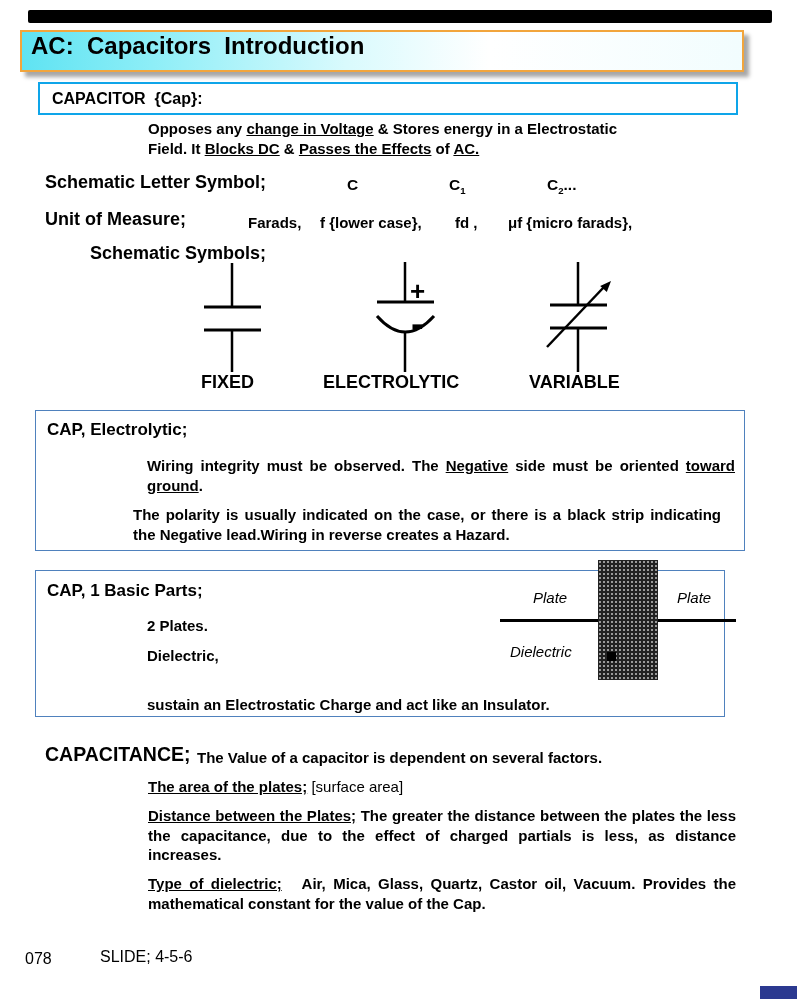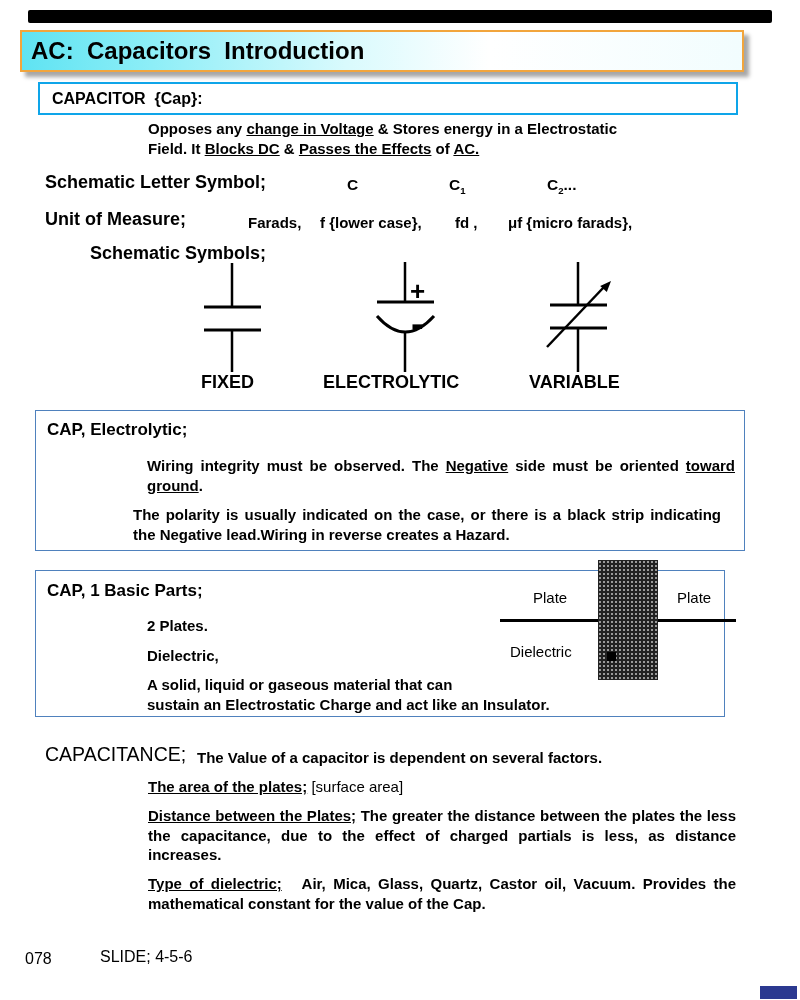"AC: Capacitors Introduction" .title-banner { align-items: center -> none }
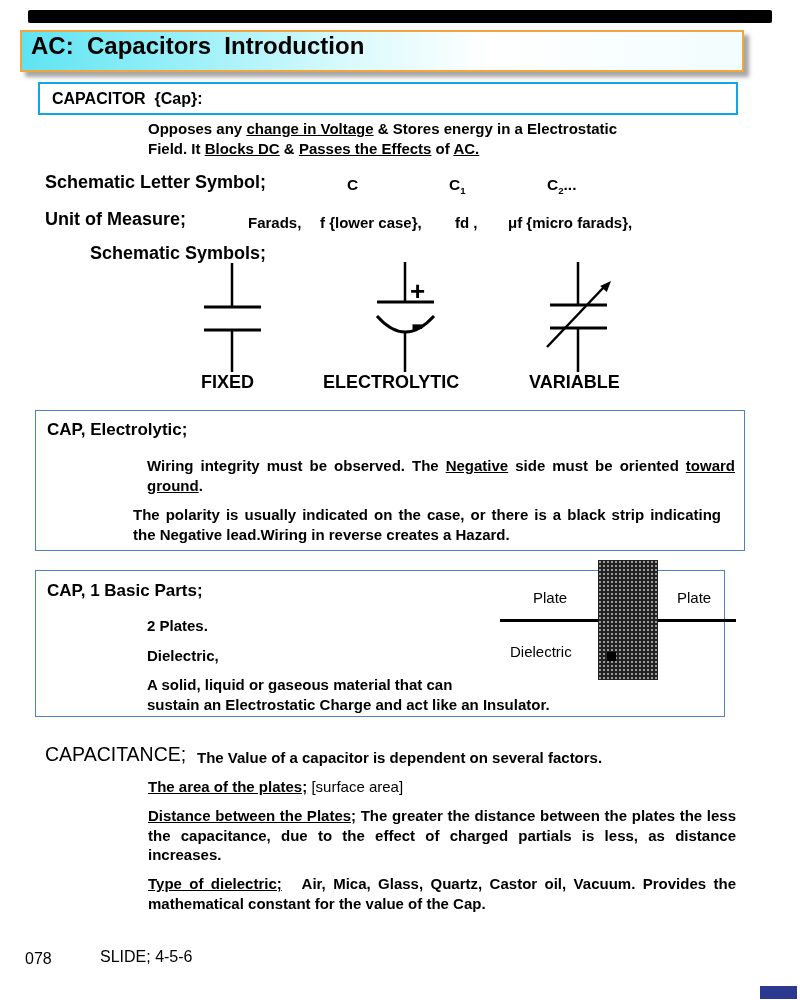"Plate" .diagram-label { font-style: none -> italic }
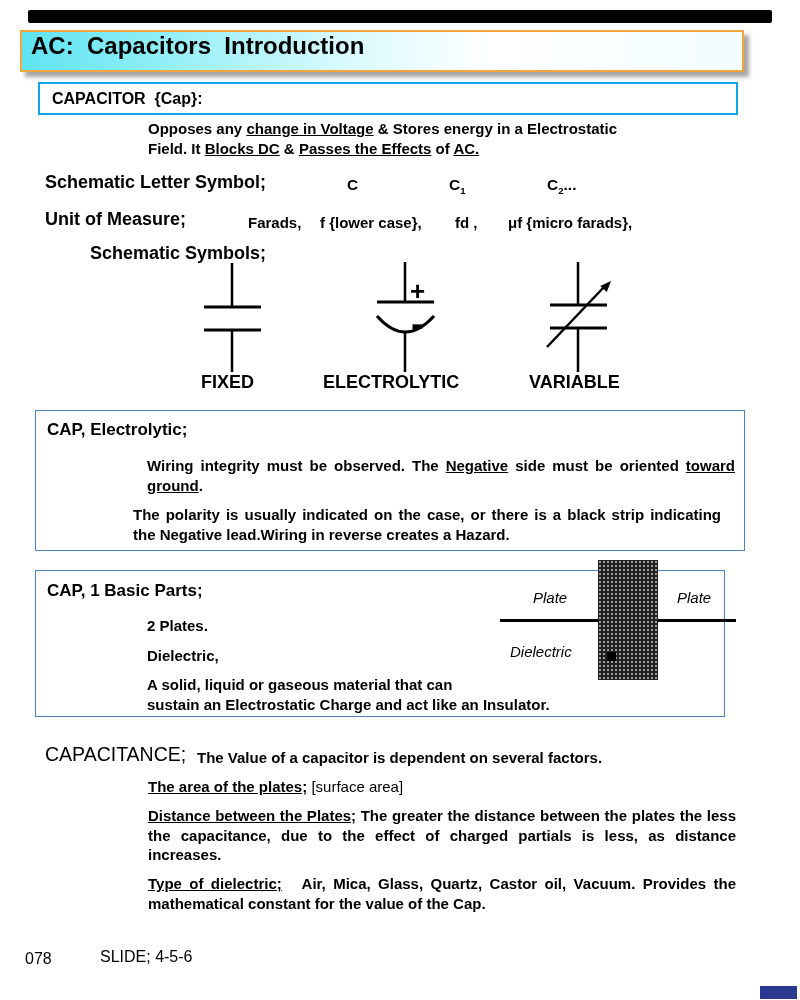"A solid, liquid or gaseous" span { html: <span>A solid, liquid or gaseous material that can</span> -> none }
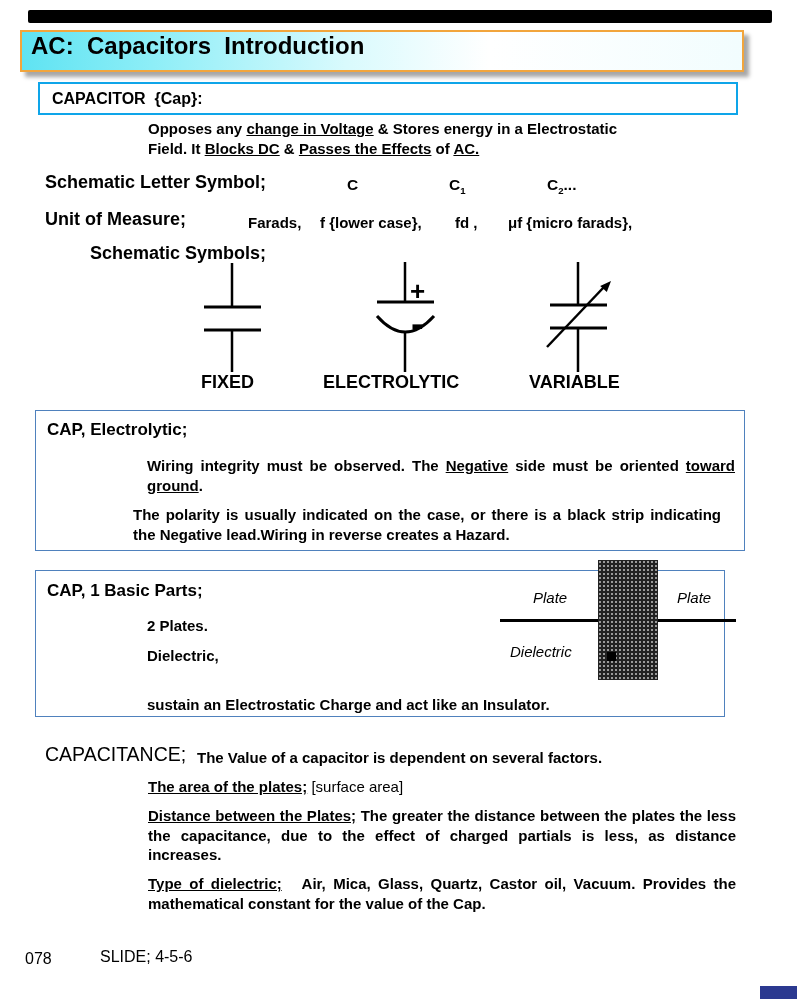"CAPACITANCE;" .capacitance-heading { font-weight: normal -> bold }
